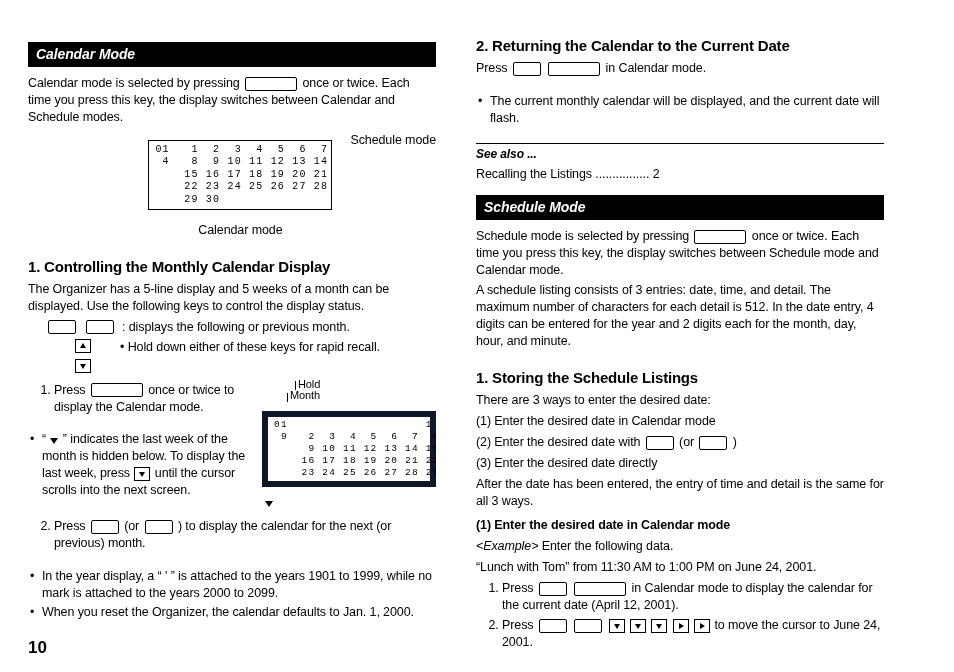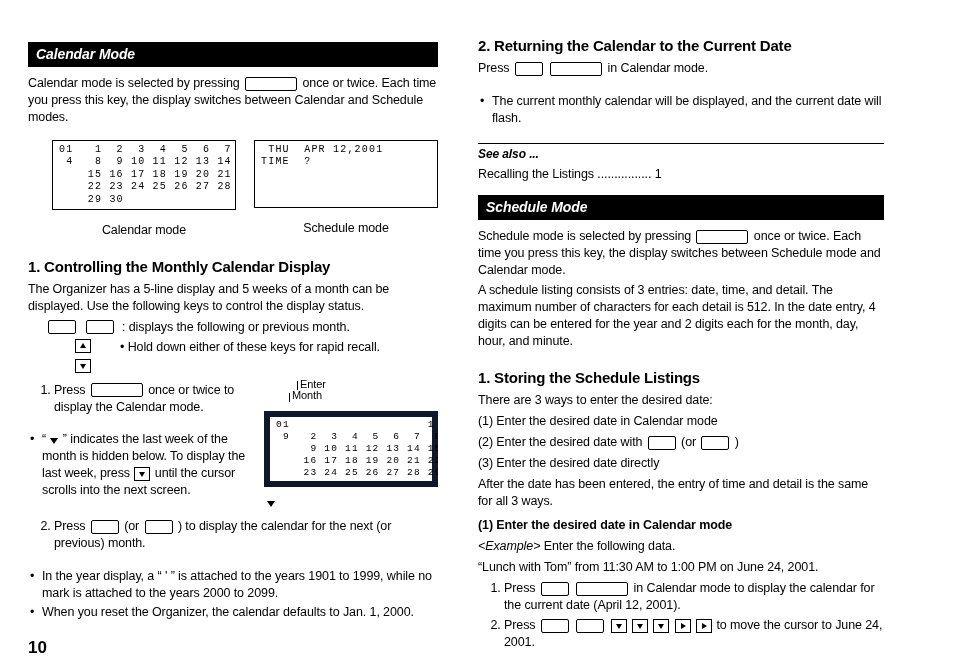"THU APR 12,2001" pre.lcd { html: <pre> THU APR 12,2001 TIME ?</pre> -> none }
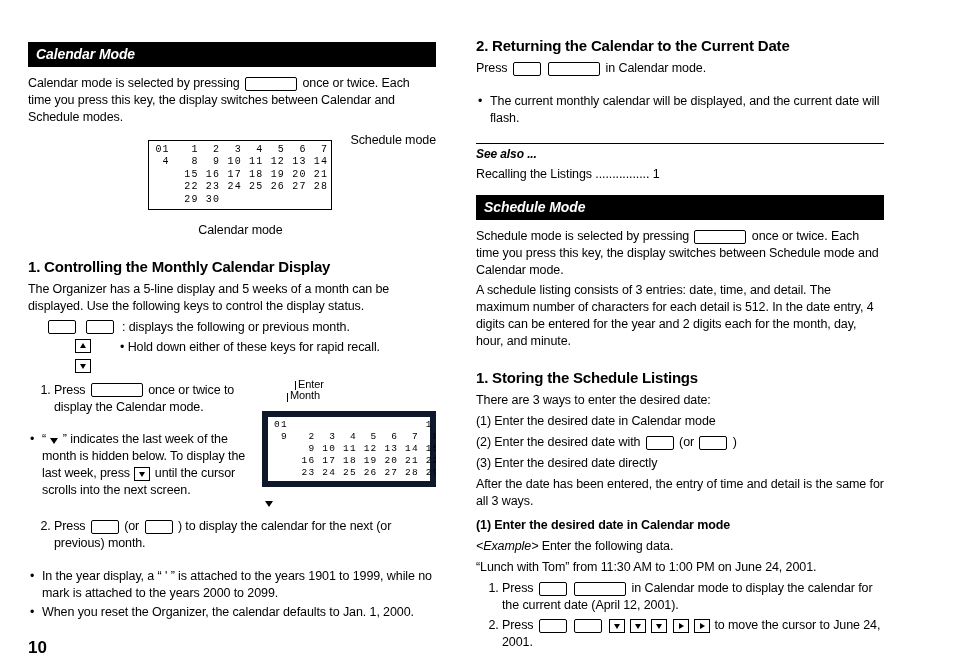"Recalling the Listings ................" p { text: 1 -> 2 }
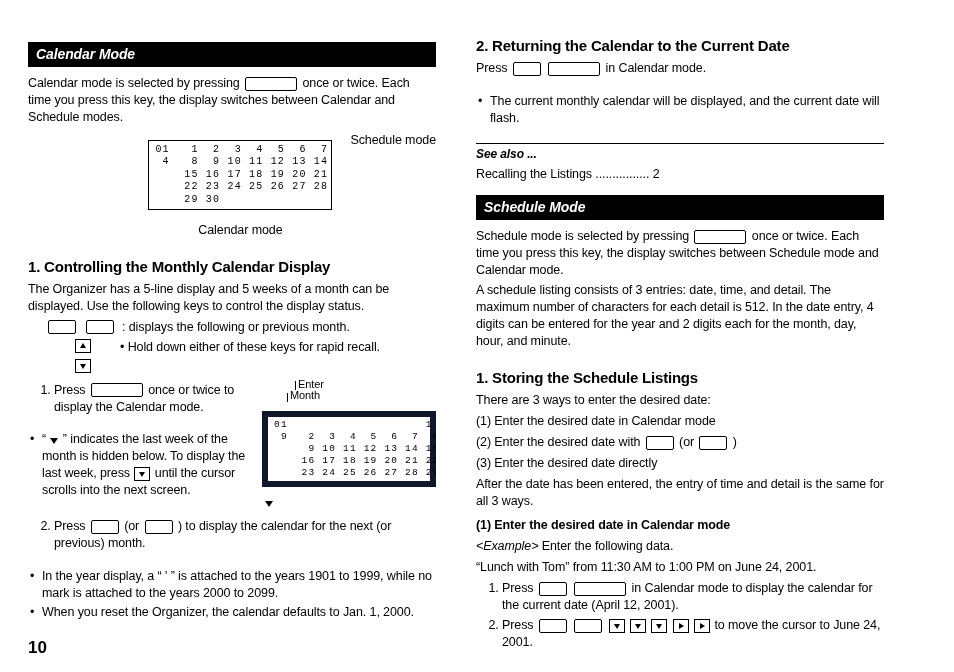"Enter" span { text: Enter -> Hold }
